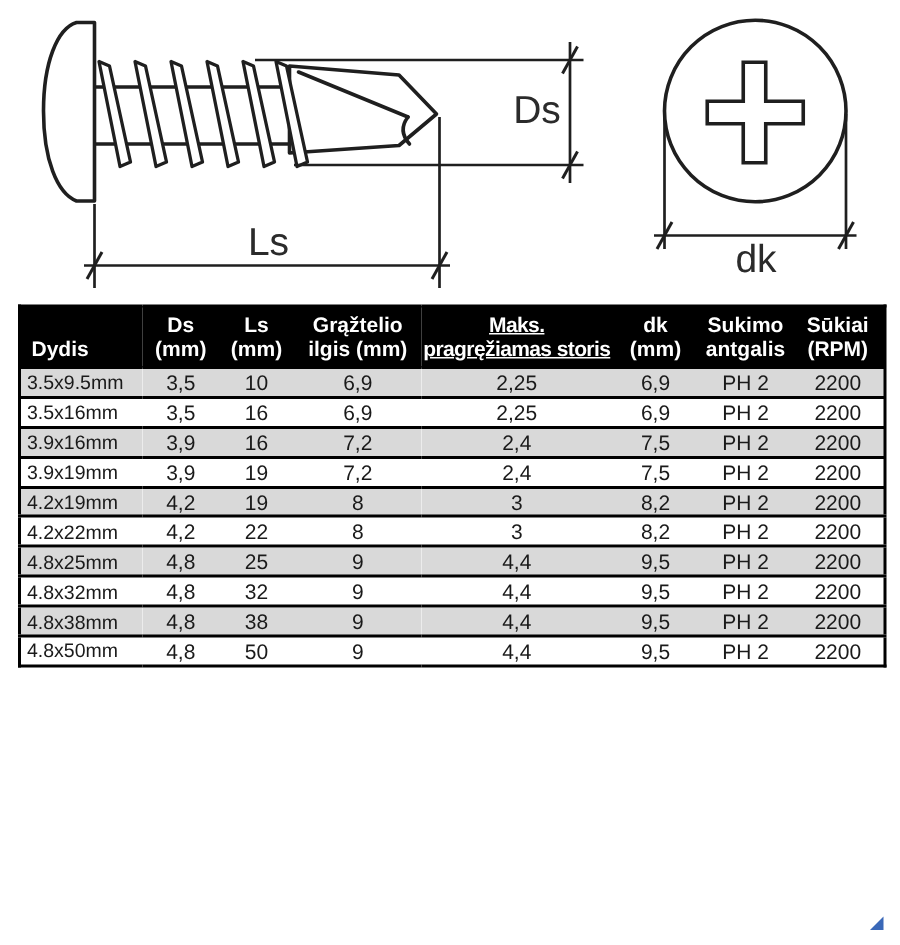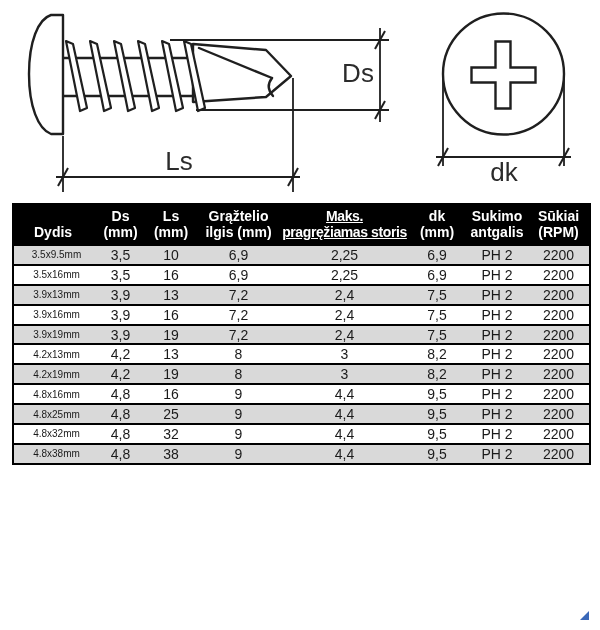"Dydis" .spec-table thead th.col-dydis { padding-left: 20px -> 7px }
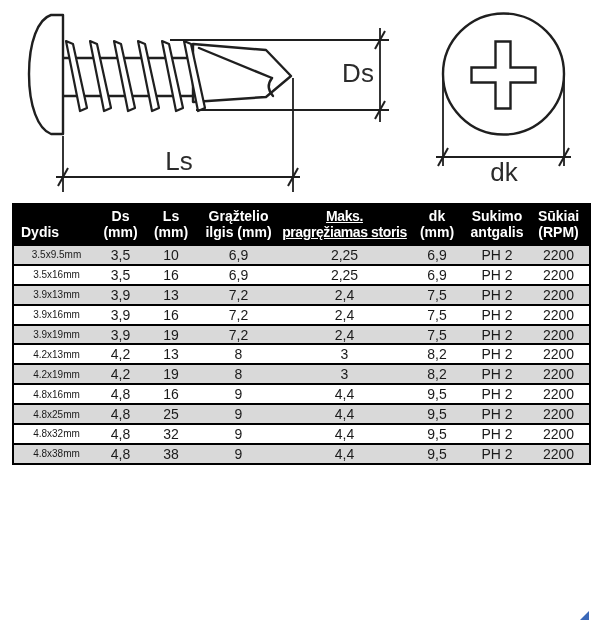"3.5x9.5mm" .spec-table tbody td:first-child { font-size: 10px -> 13px; text-align: center -> left }
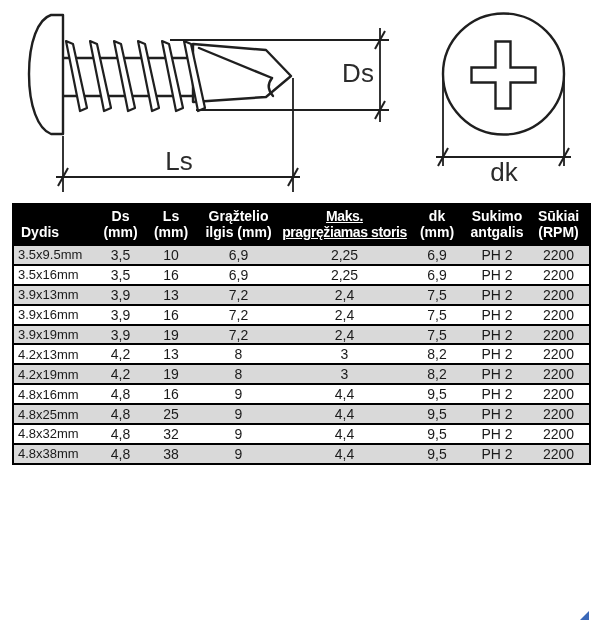"3.9x13mm" tr { html: <tr> <td>3.9x13mm</td> <td>3,9</td> <td>13</td> <td>7,2</td> <td>2,4</td> <td>7,5</td> <td>PH 2</td> <td>2200</td> </tr> -> none }
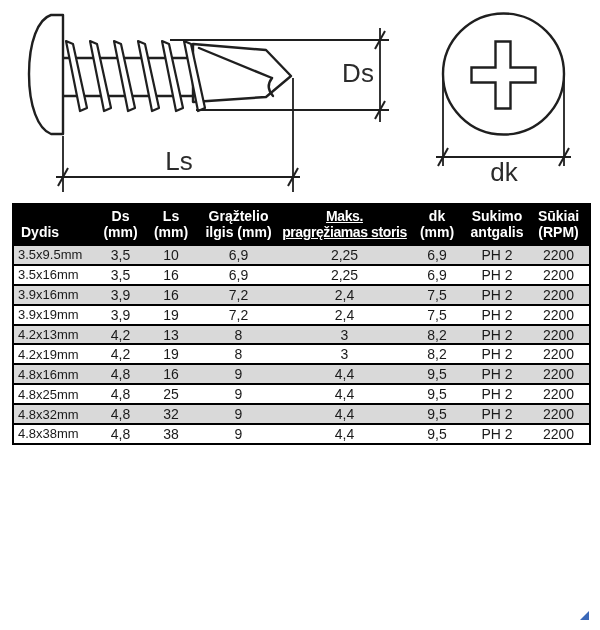"4.2x13mm" tr { html: <tr> <td>4.2x13mm</td> <td>4,2</td> <td>13</td> <td>8</td> <td>3</td> <td>8,2</td> <td>PH 2</td> <td>2200</td> </tr> -> none }
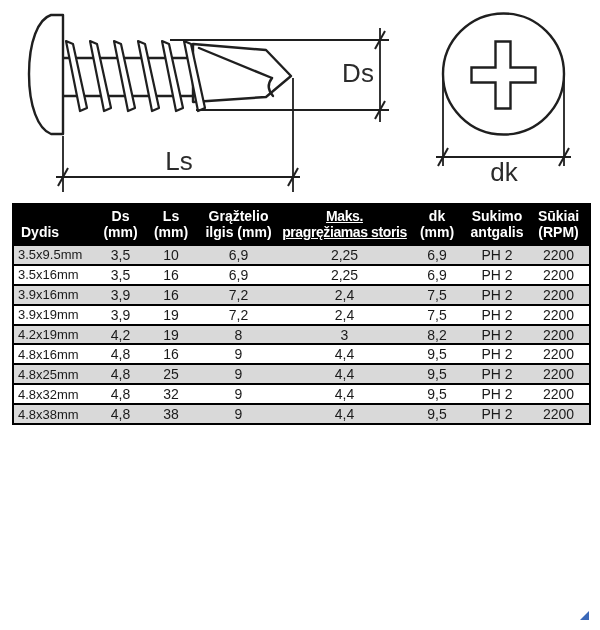"4.2x22mm" tr { html: none -> <tr> <td>4.2x22mm</td> <td>4,2</td> <td>22</td> <td>8</td> <td>3</td> <td>8,2</td> <td>PH 2</td> <td>2200</td> </tr> }
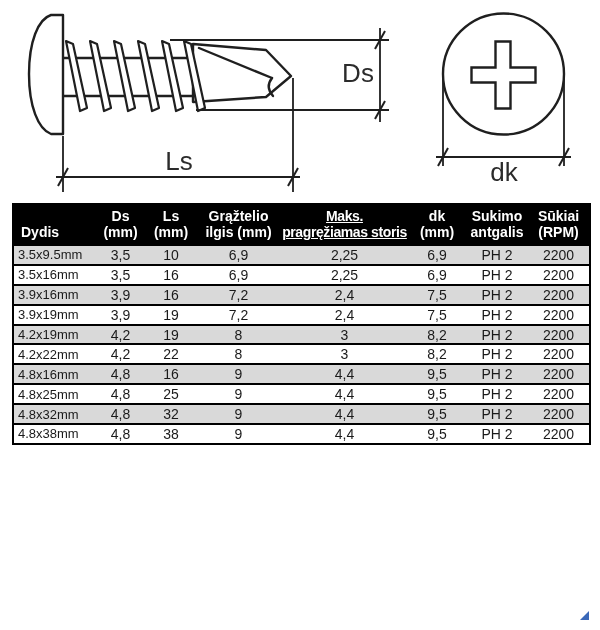"4.8x16mm" tr { html: <tr> <td>4.8x16mm</td> <td>4,8</td> <td>16</td> <td>9</td> <td>4,4</td> <td>9,5</td> <td>PH 2</td> <td>2200</td> </tr> -> none }
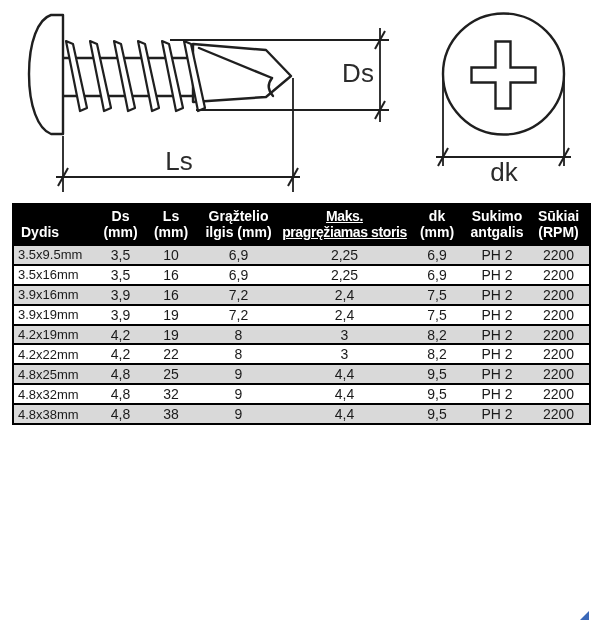"4.8x50mm" tr { html: none -> <tr> <td>4.8x50mm</td> <td>4,8</td> <td>50</td> <td>9</td> <td>4,4</td> <td>9,5</td> <td>PH 2</td> <td>2200</td> </tr> }
